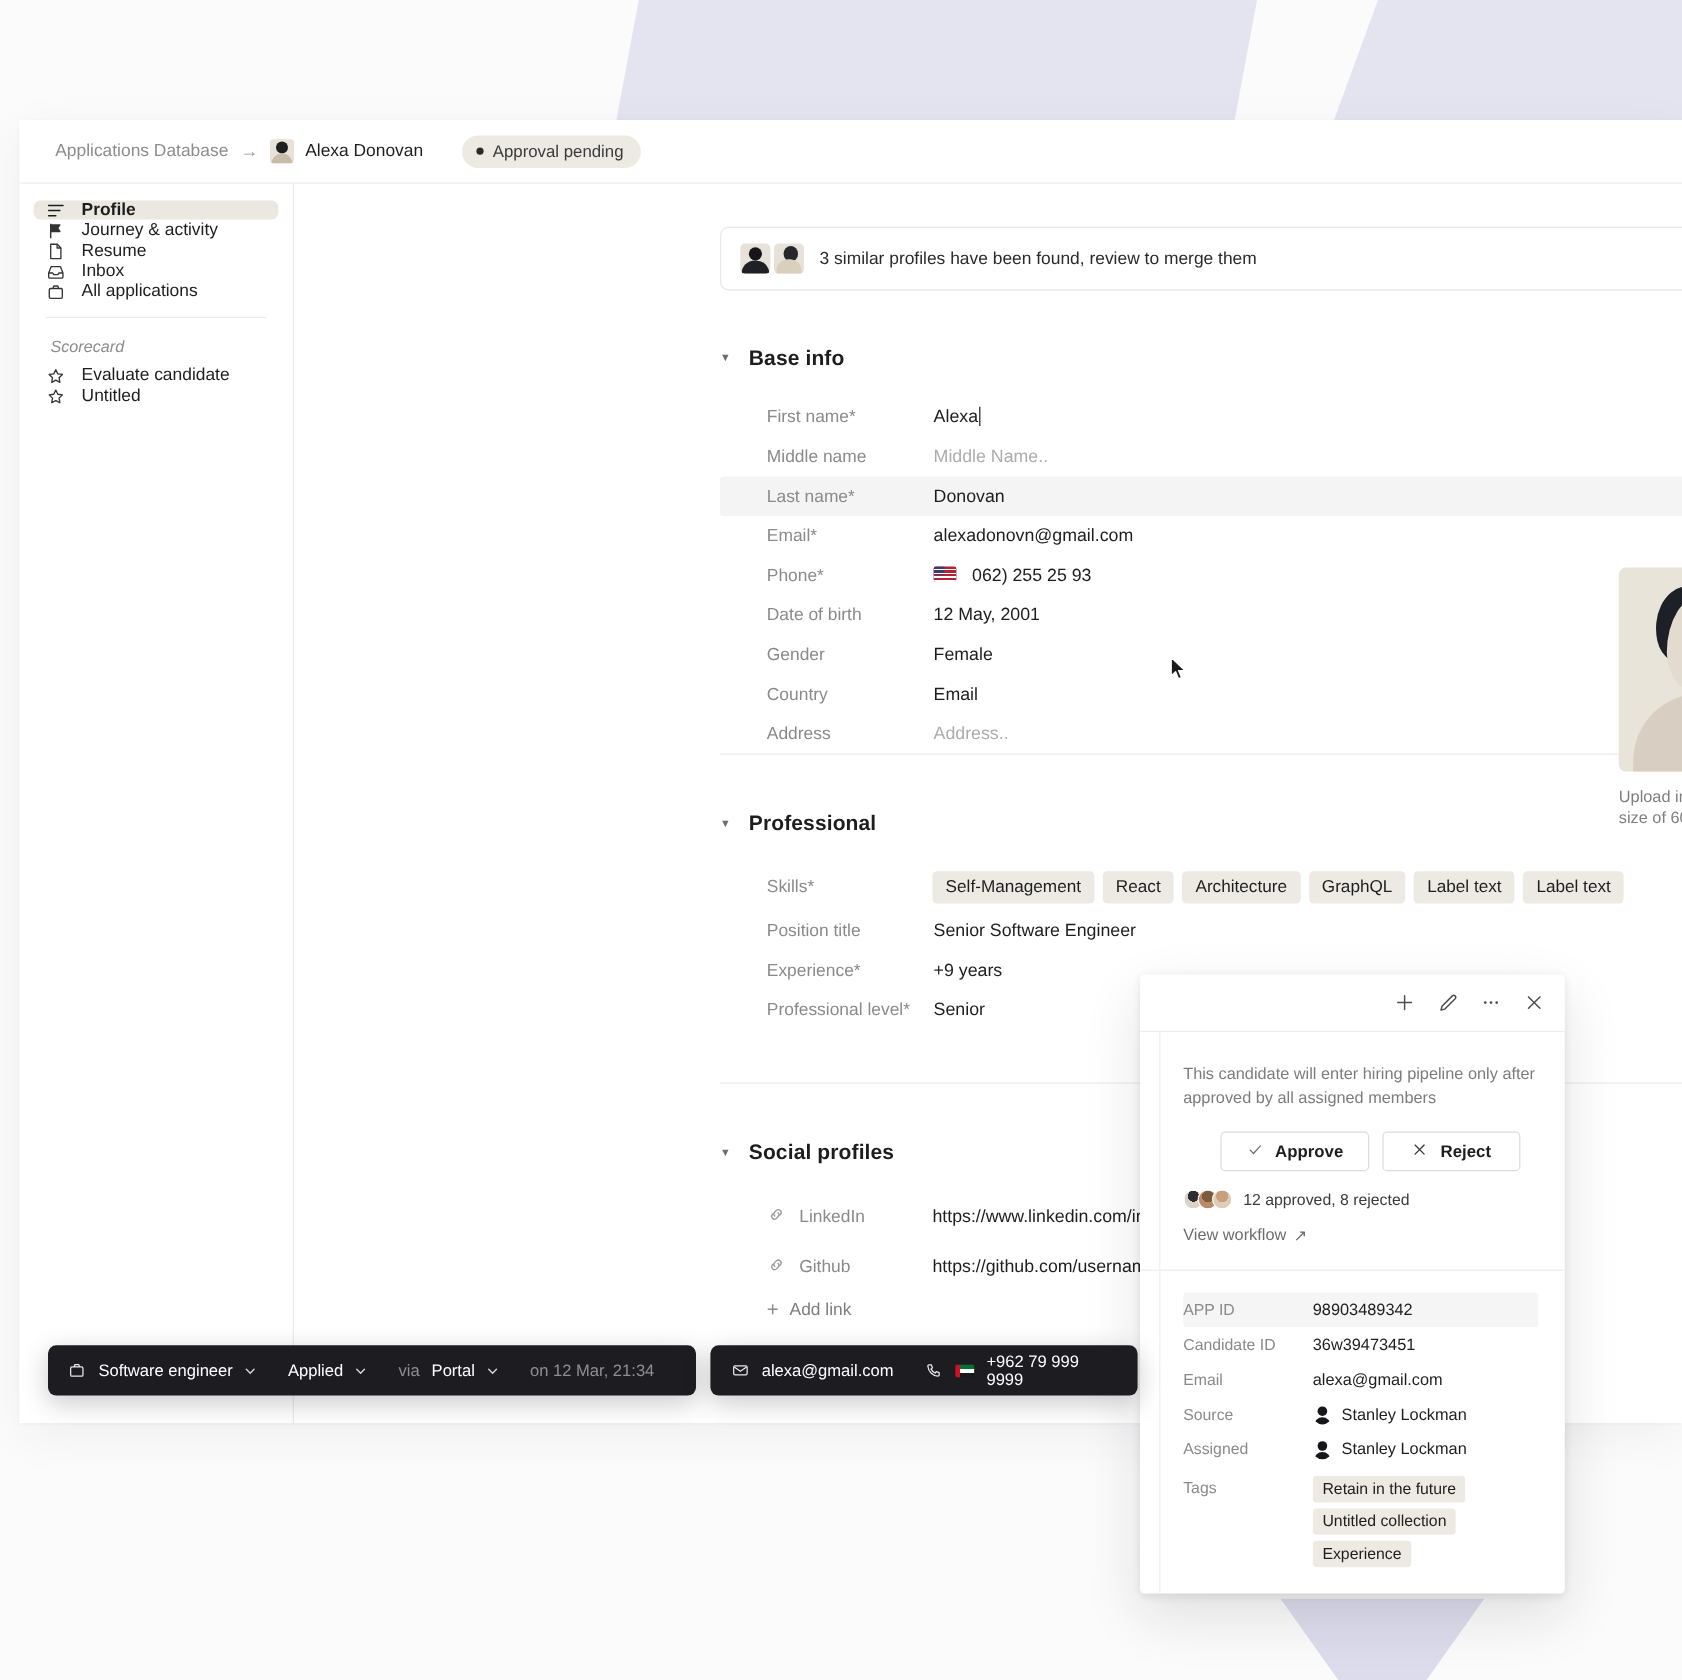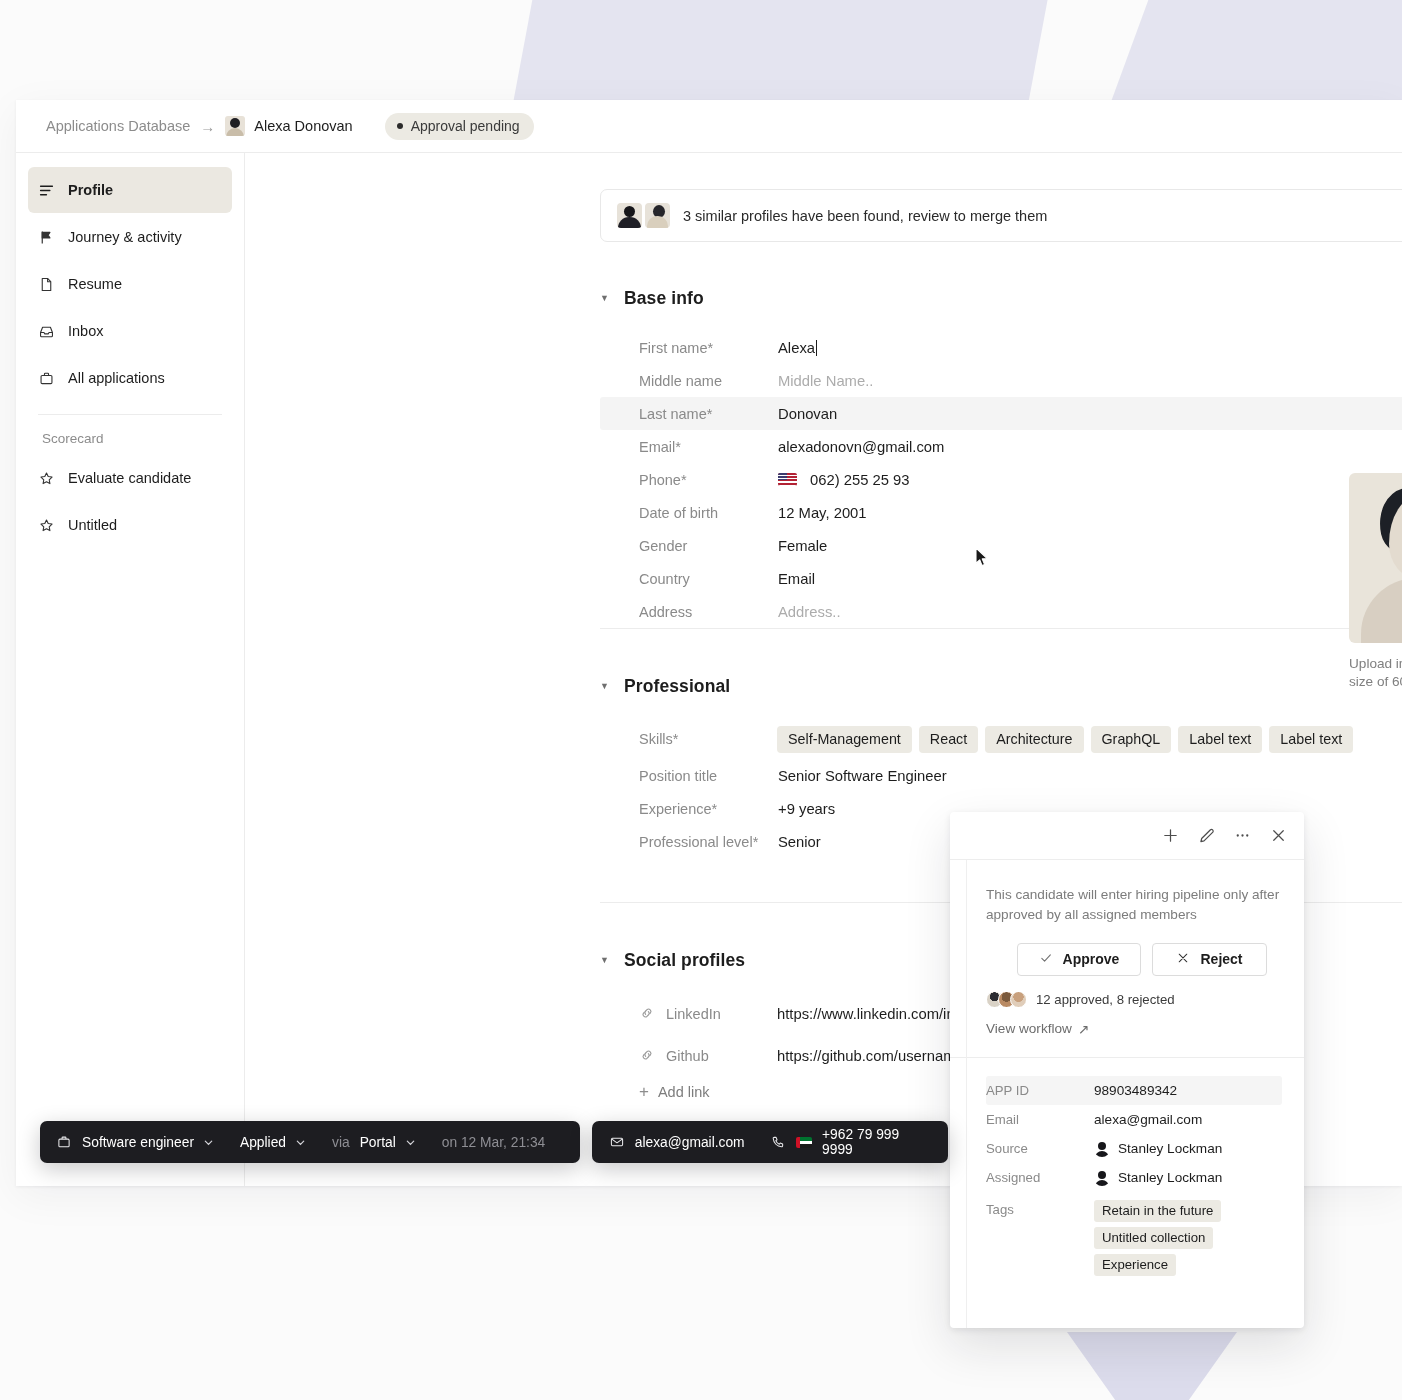"Profile" .nav-item { height: 46px -> 16px }
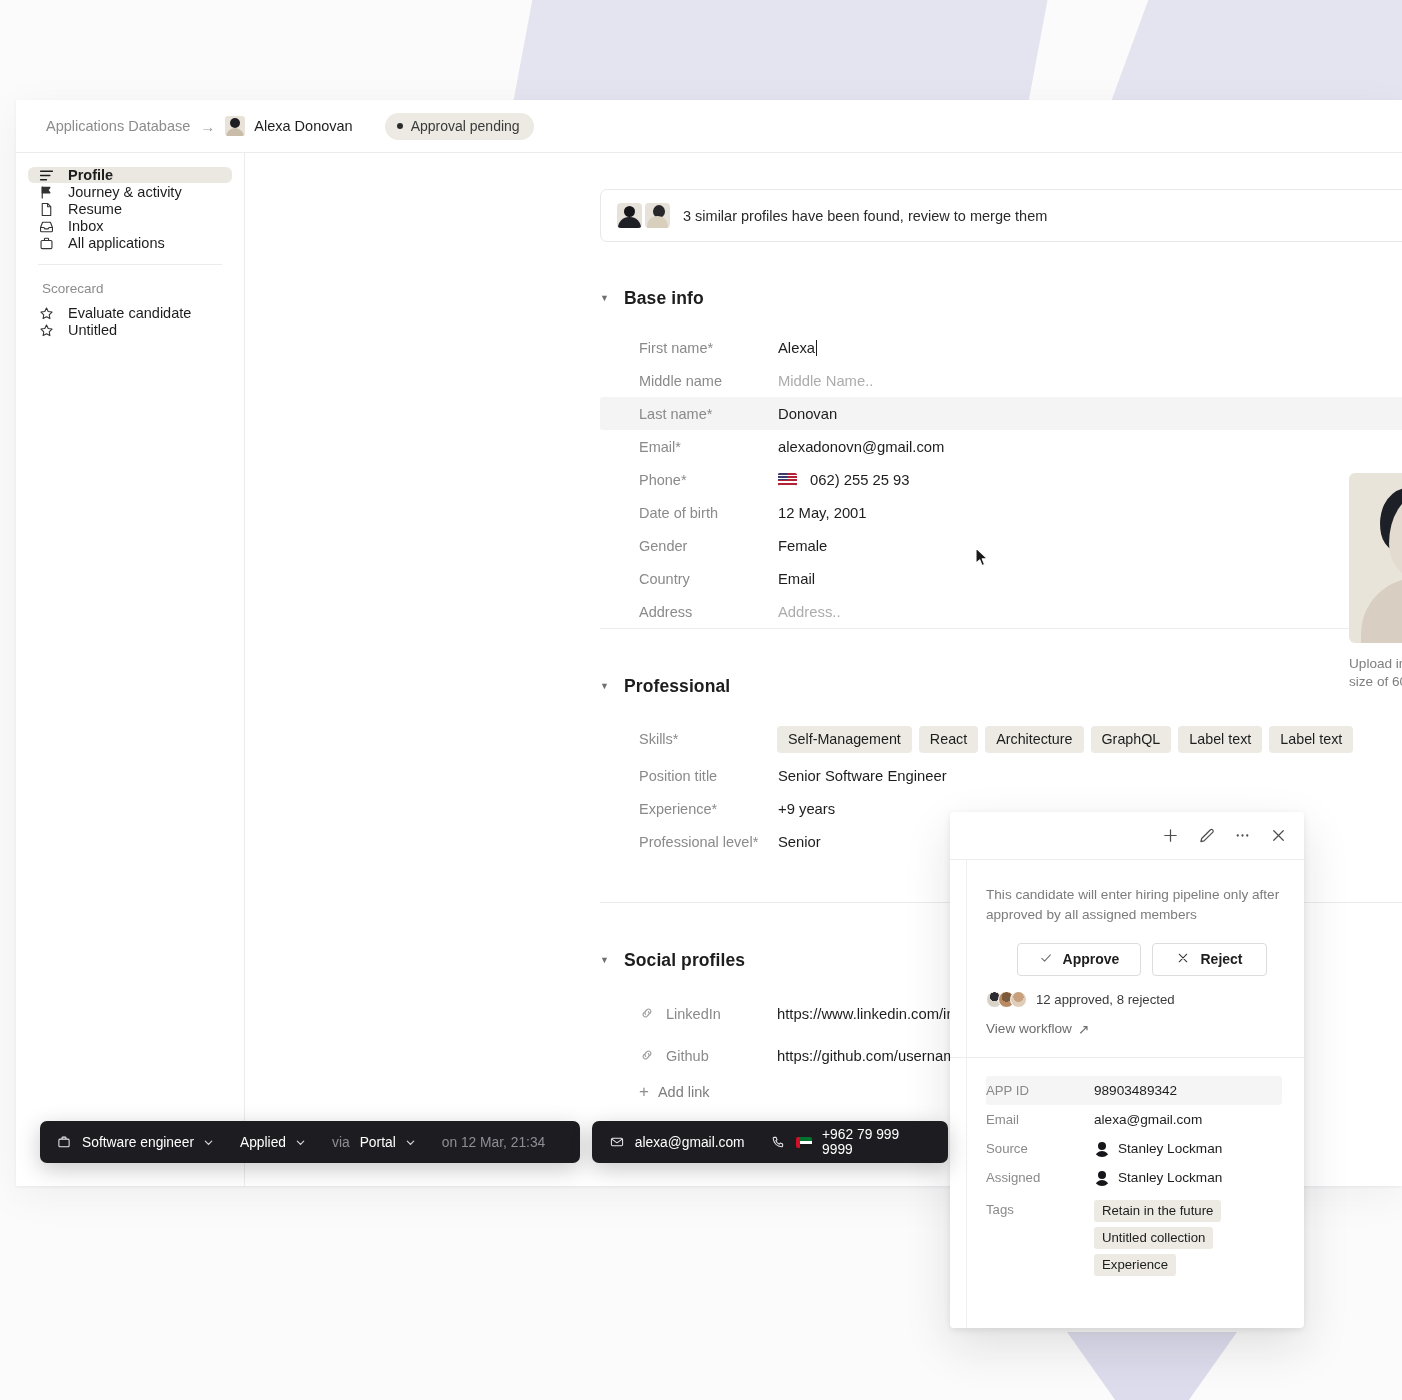"Scorecard" #scorecard-label { font-style: none -> italic }
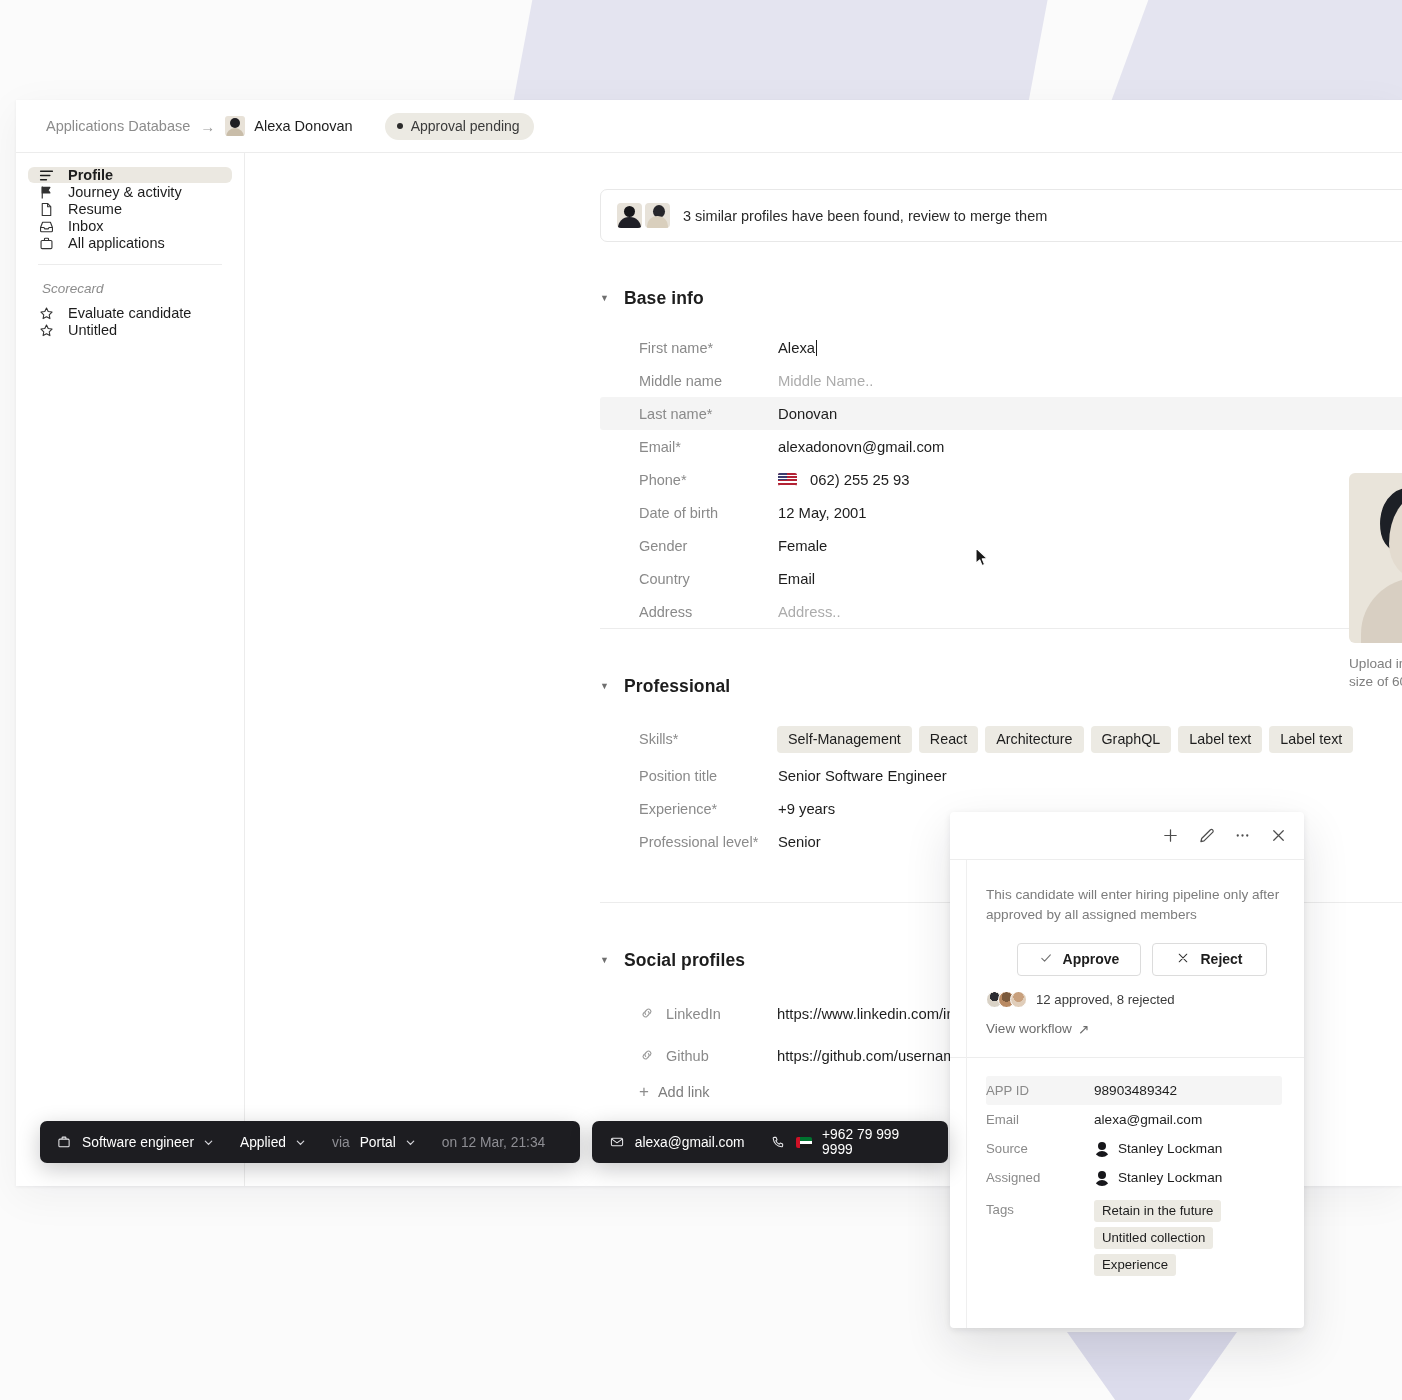"Candidate ID" div.meta-row { html: none -> <div> <span>Candidate ID</span> <span>36w39473451</span> </div> }
